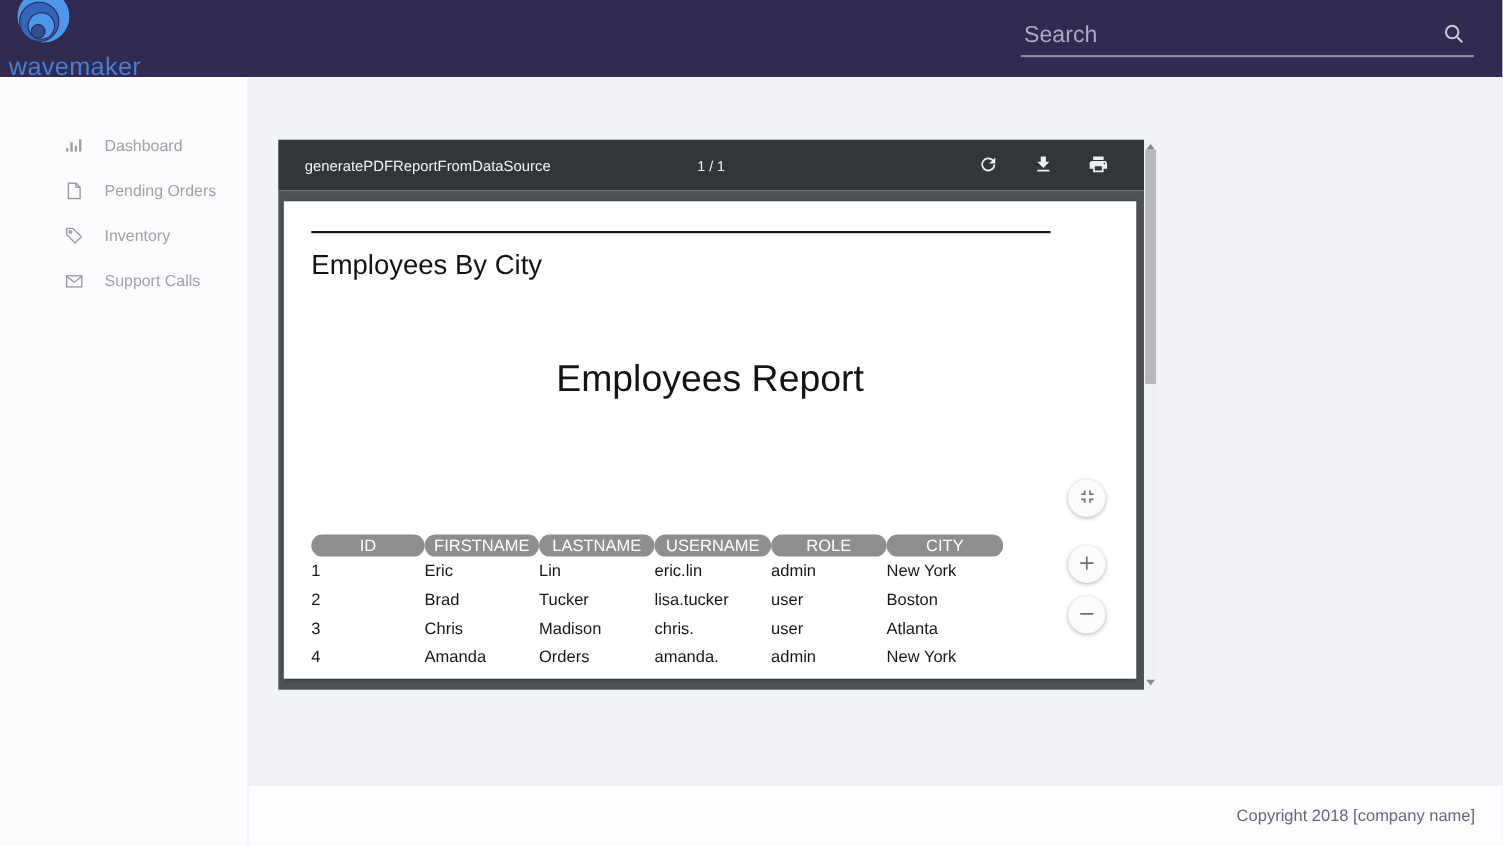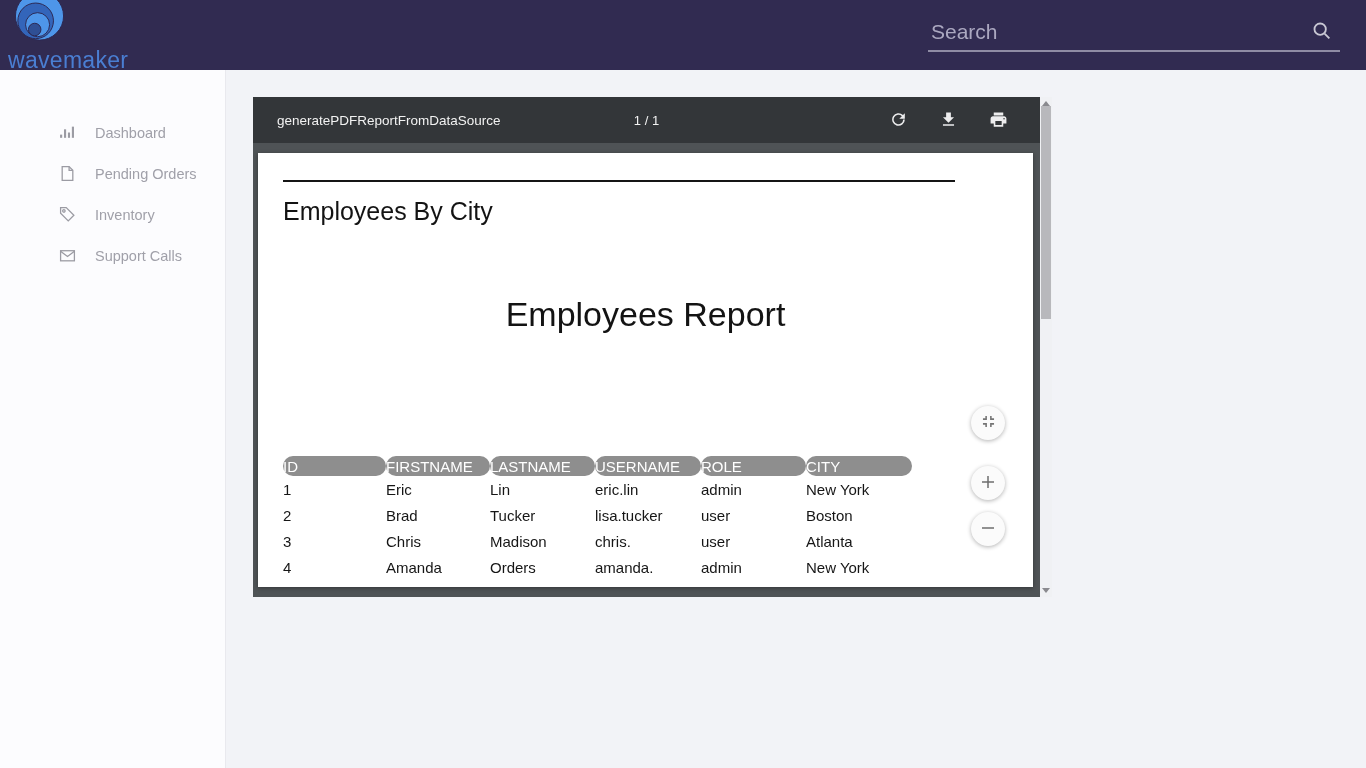"generatePDFReportFromDataSource" .main { margin-top: none -> 30px }
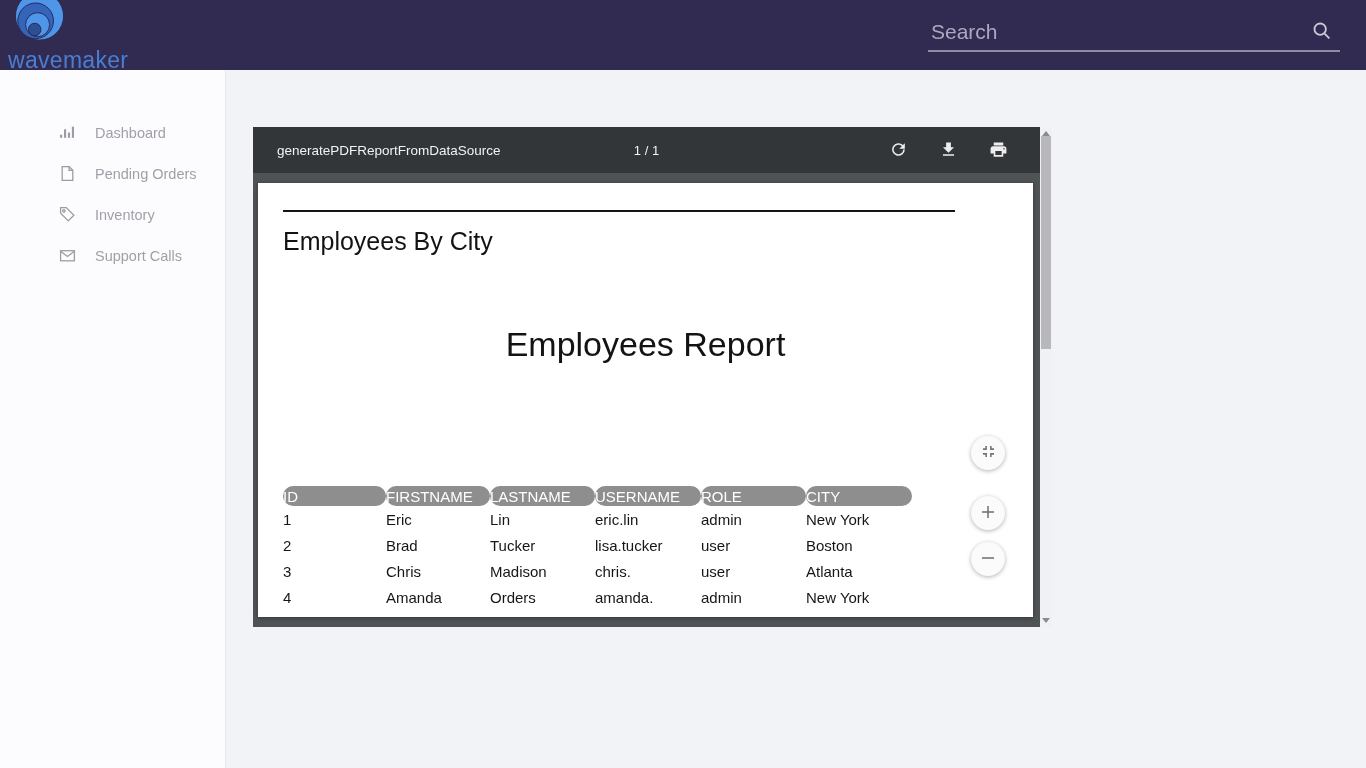"ID" .report-table th { text-align: left -> center }
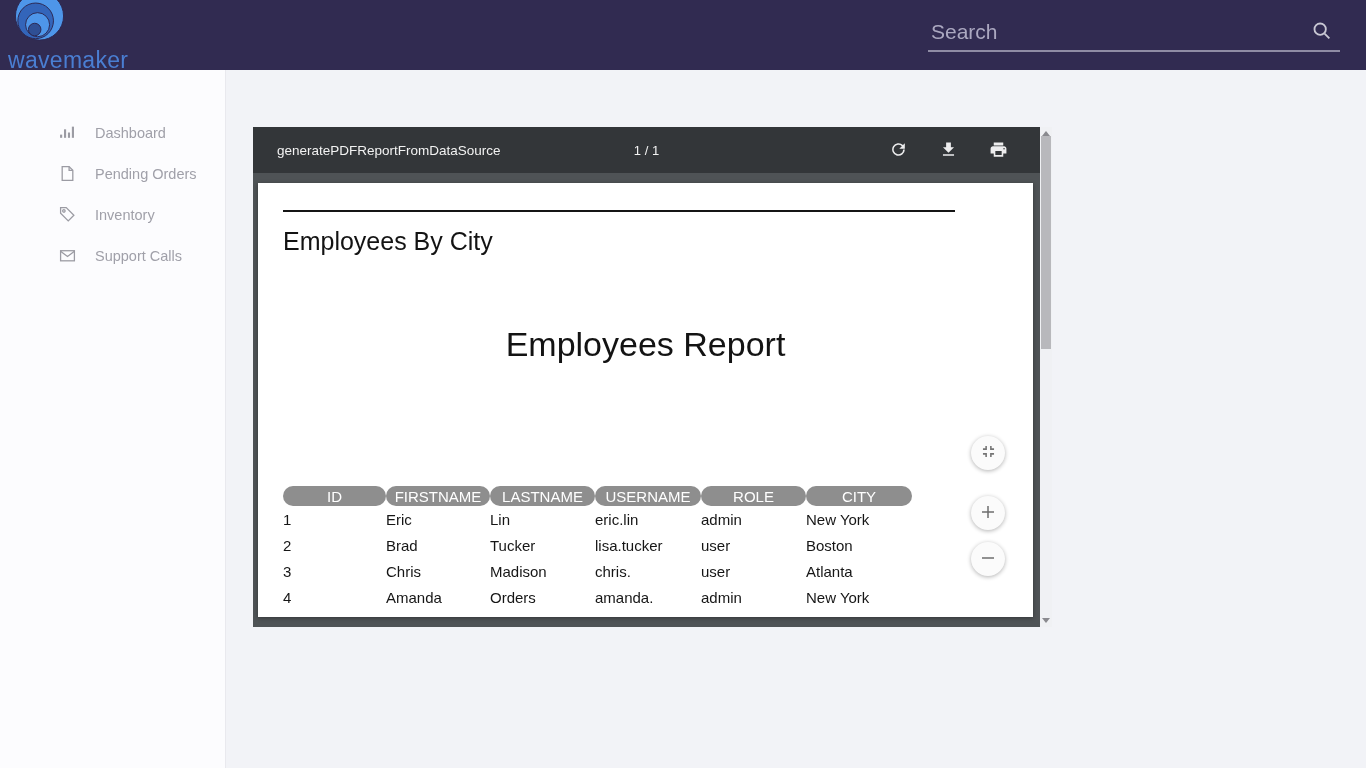"Copyright 2018 [company name]" div.footer { html: none -> <div> <span>Copyright 2018 [company name]</span> </div> }
